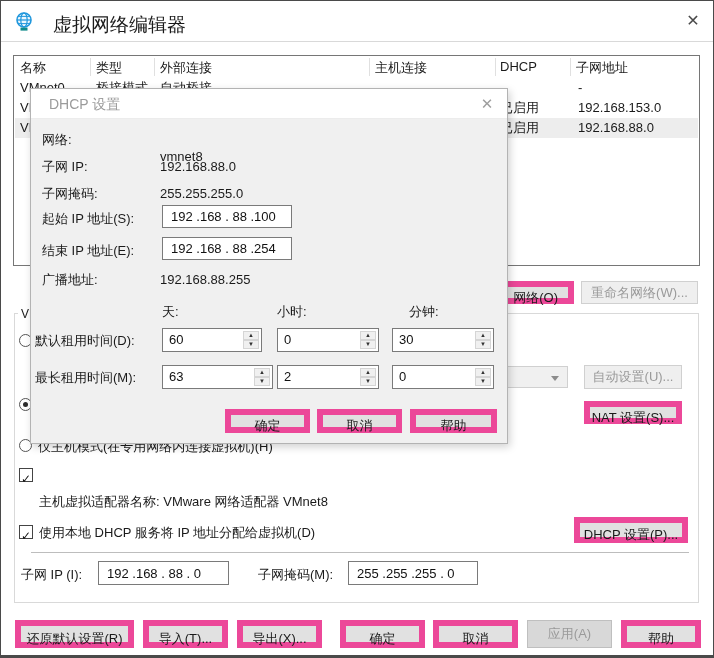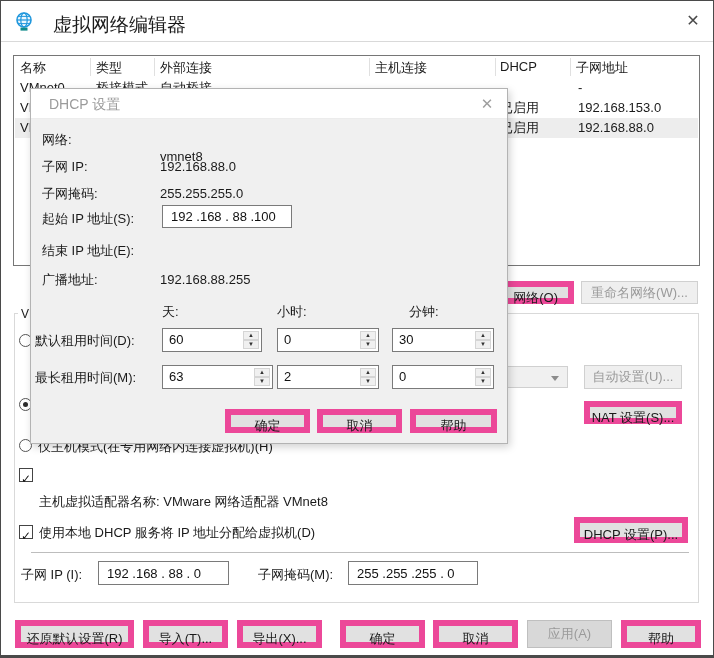"192 .168 . 88 .254" input.abs { html: none -> <input> }
